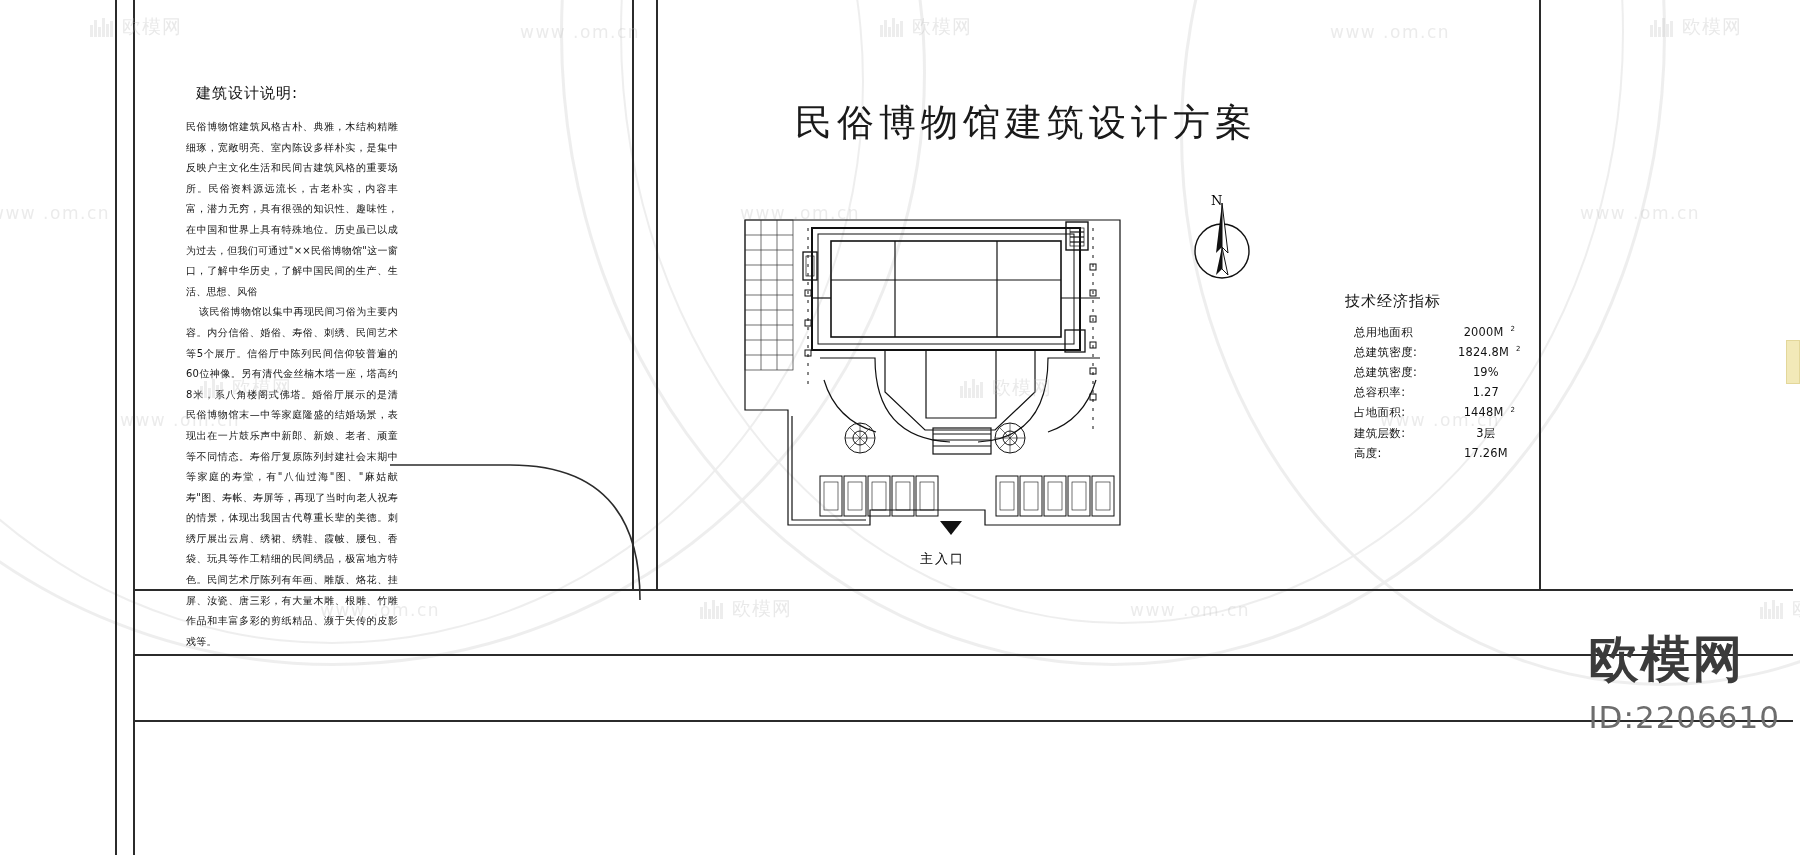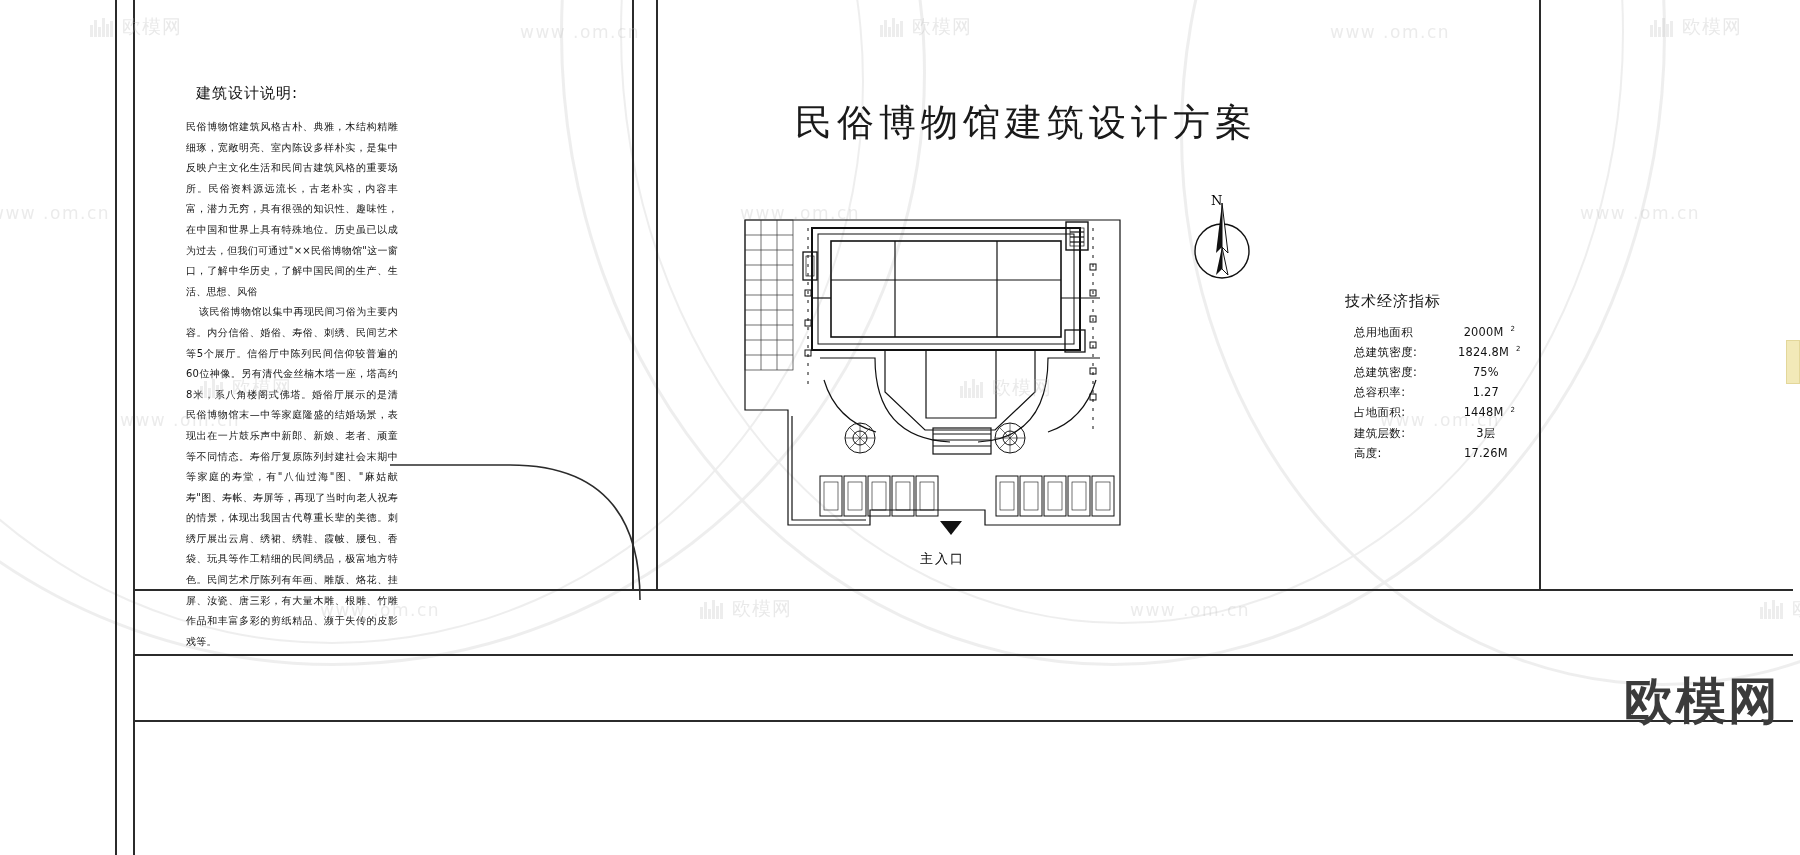"75%" span { text: 75% -> 19% }
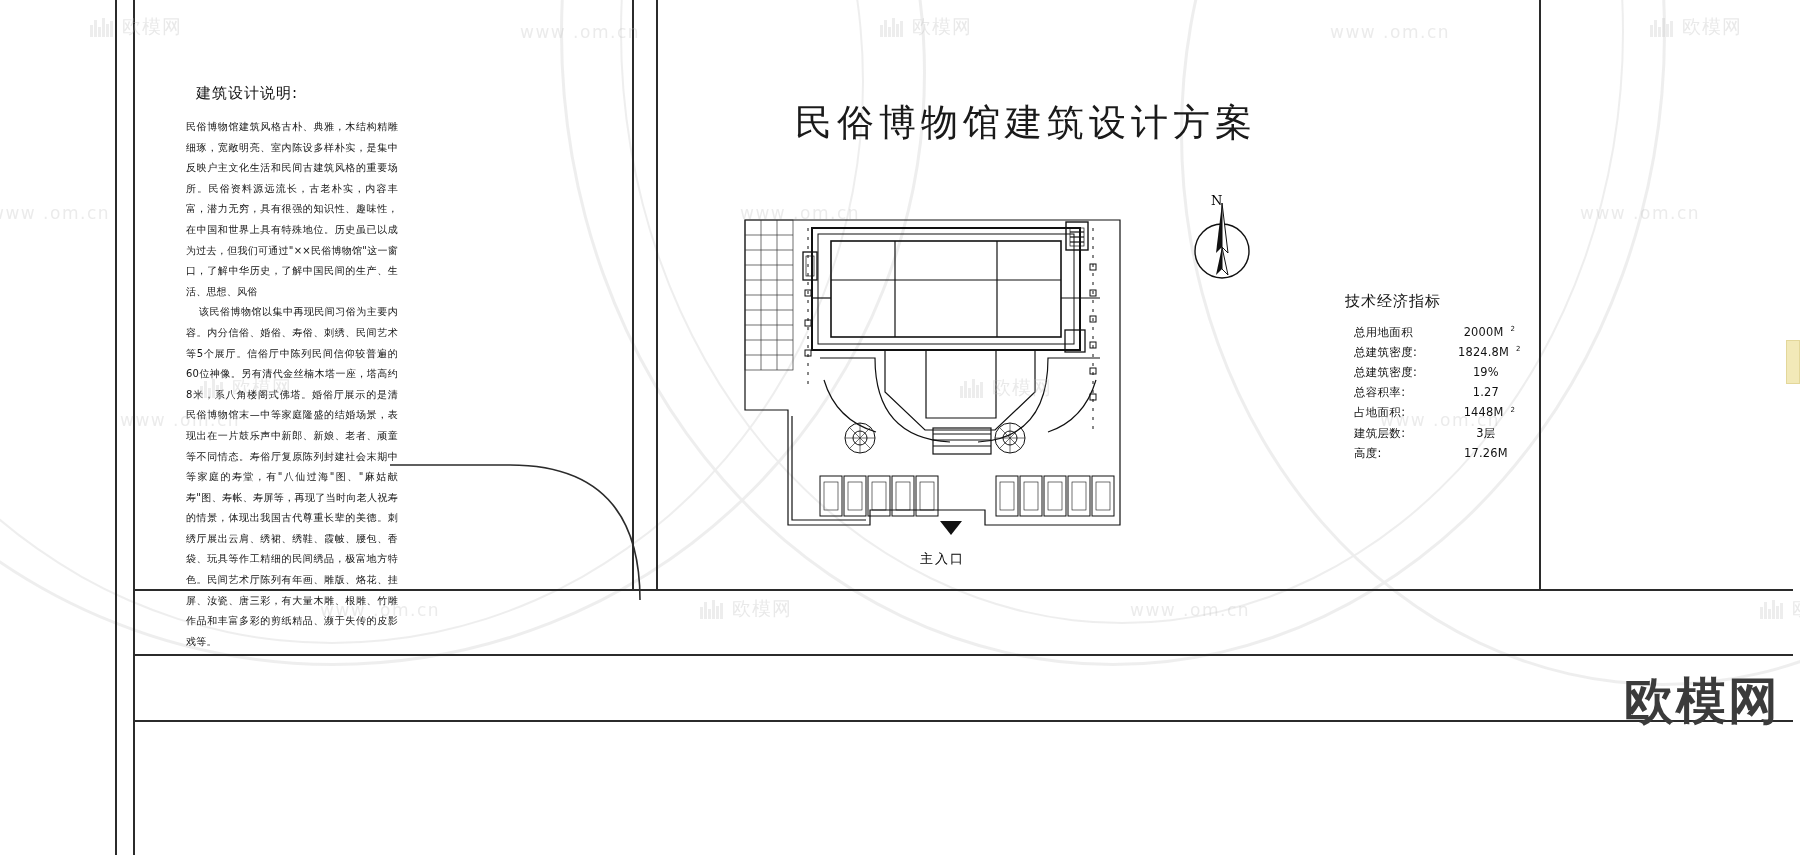"ID:2206610" div.brand-id { html: none -> <div>ID:2206610</div> }
